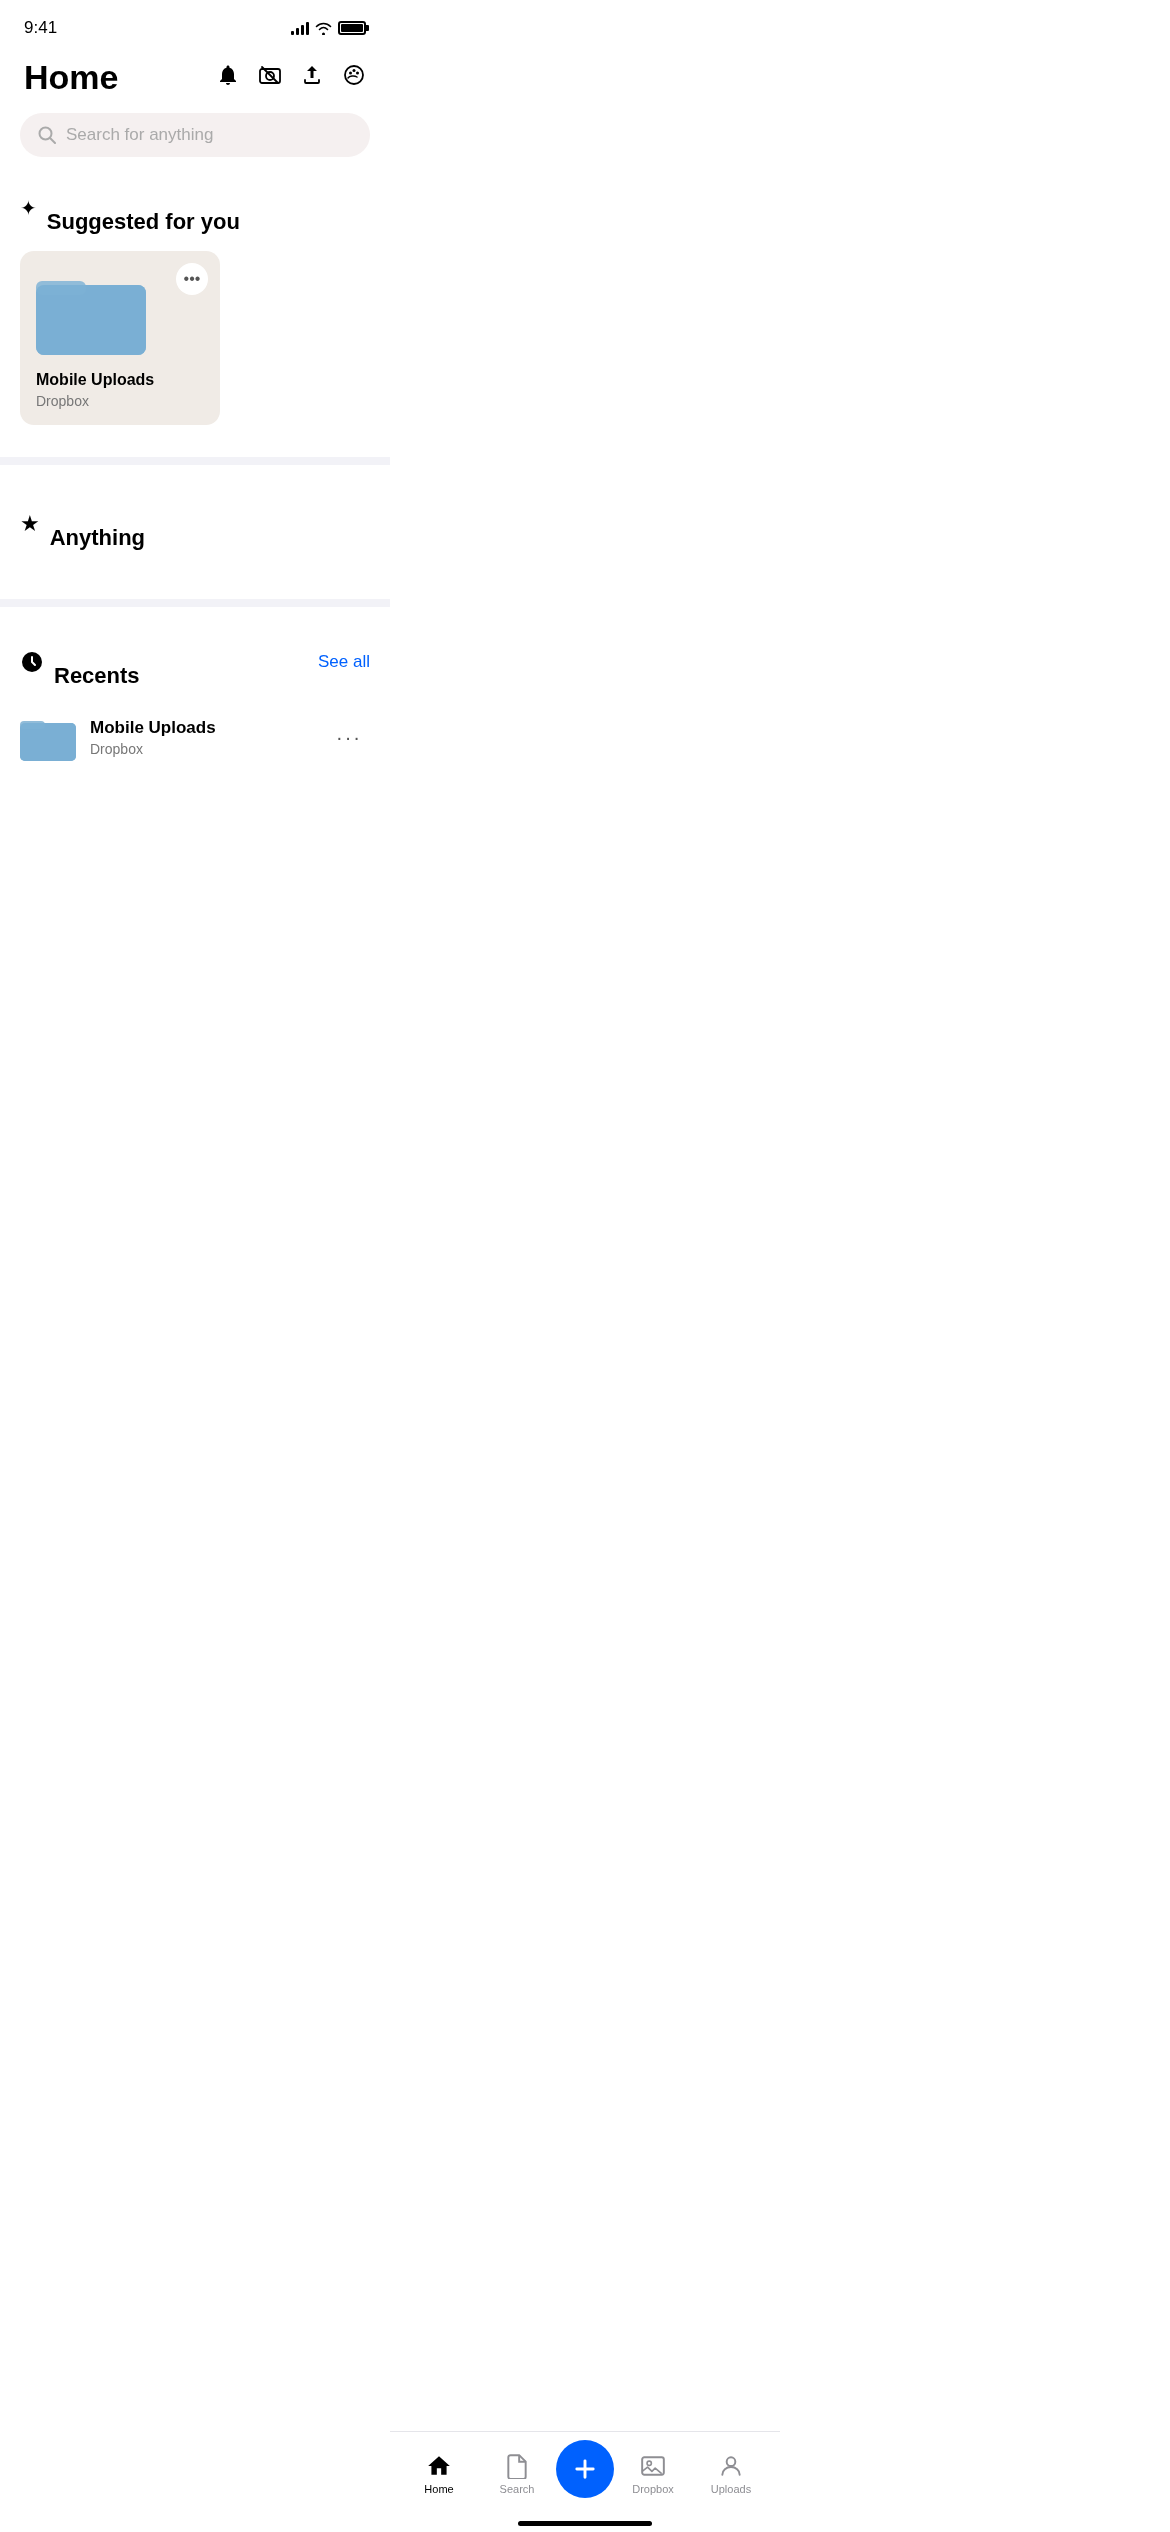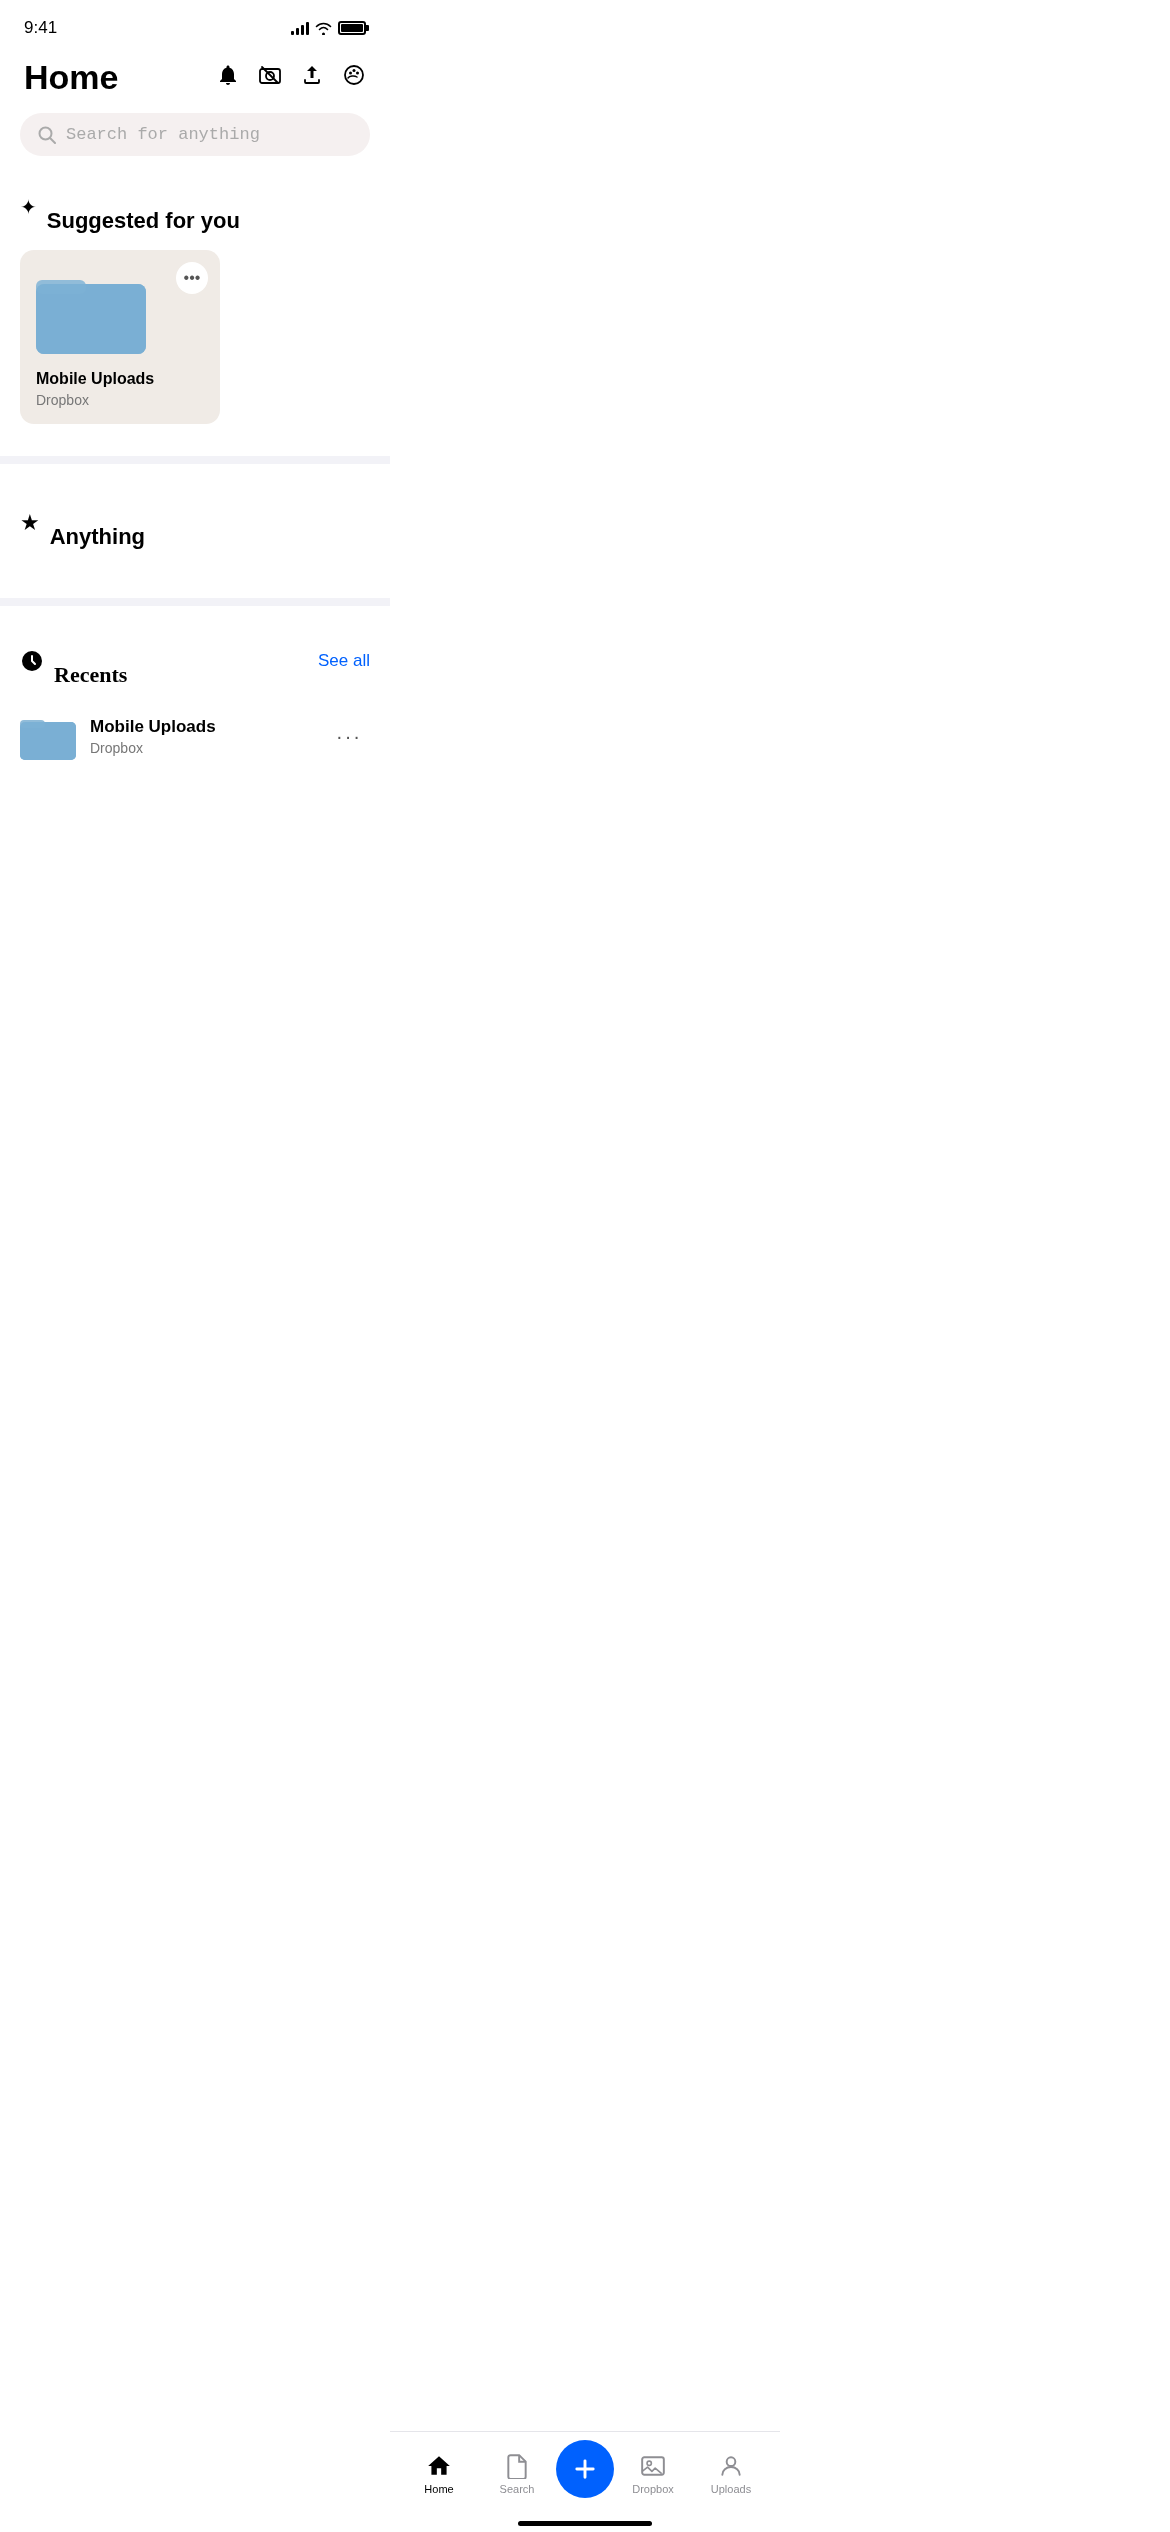"Search for anything" .search-bar { font-family: Liberation Mono, monospace -> none }
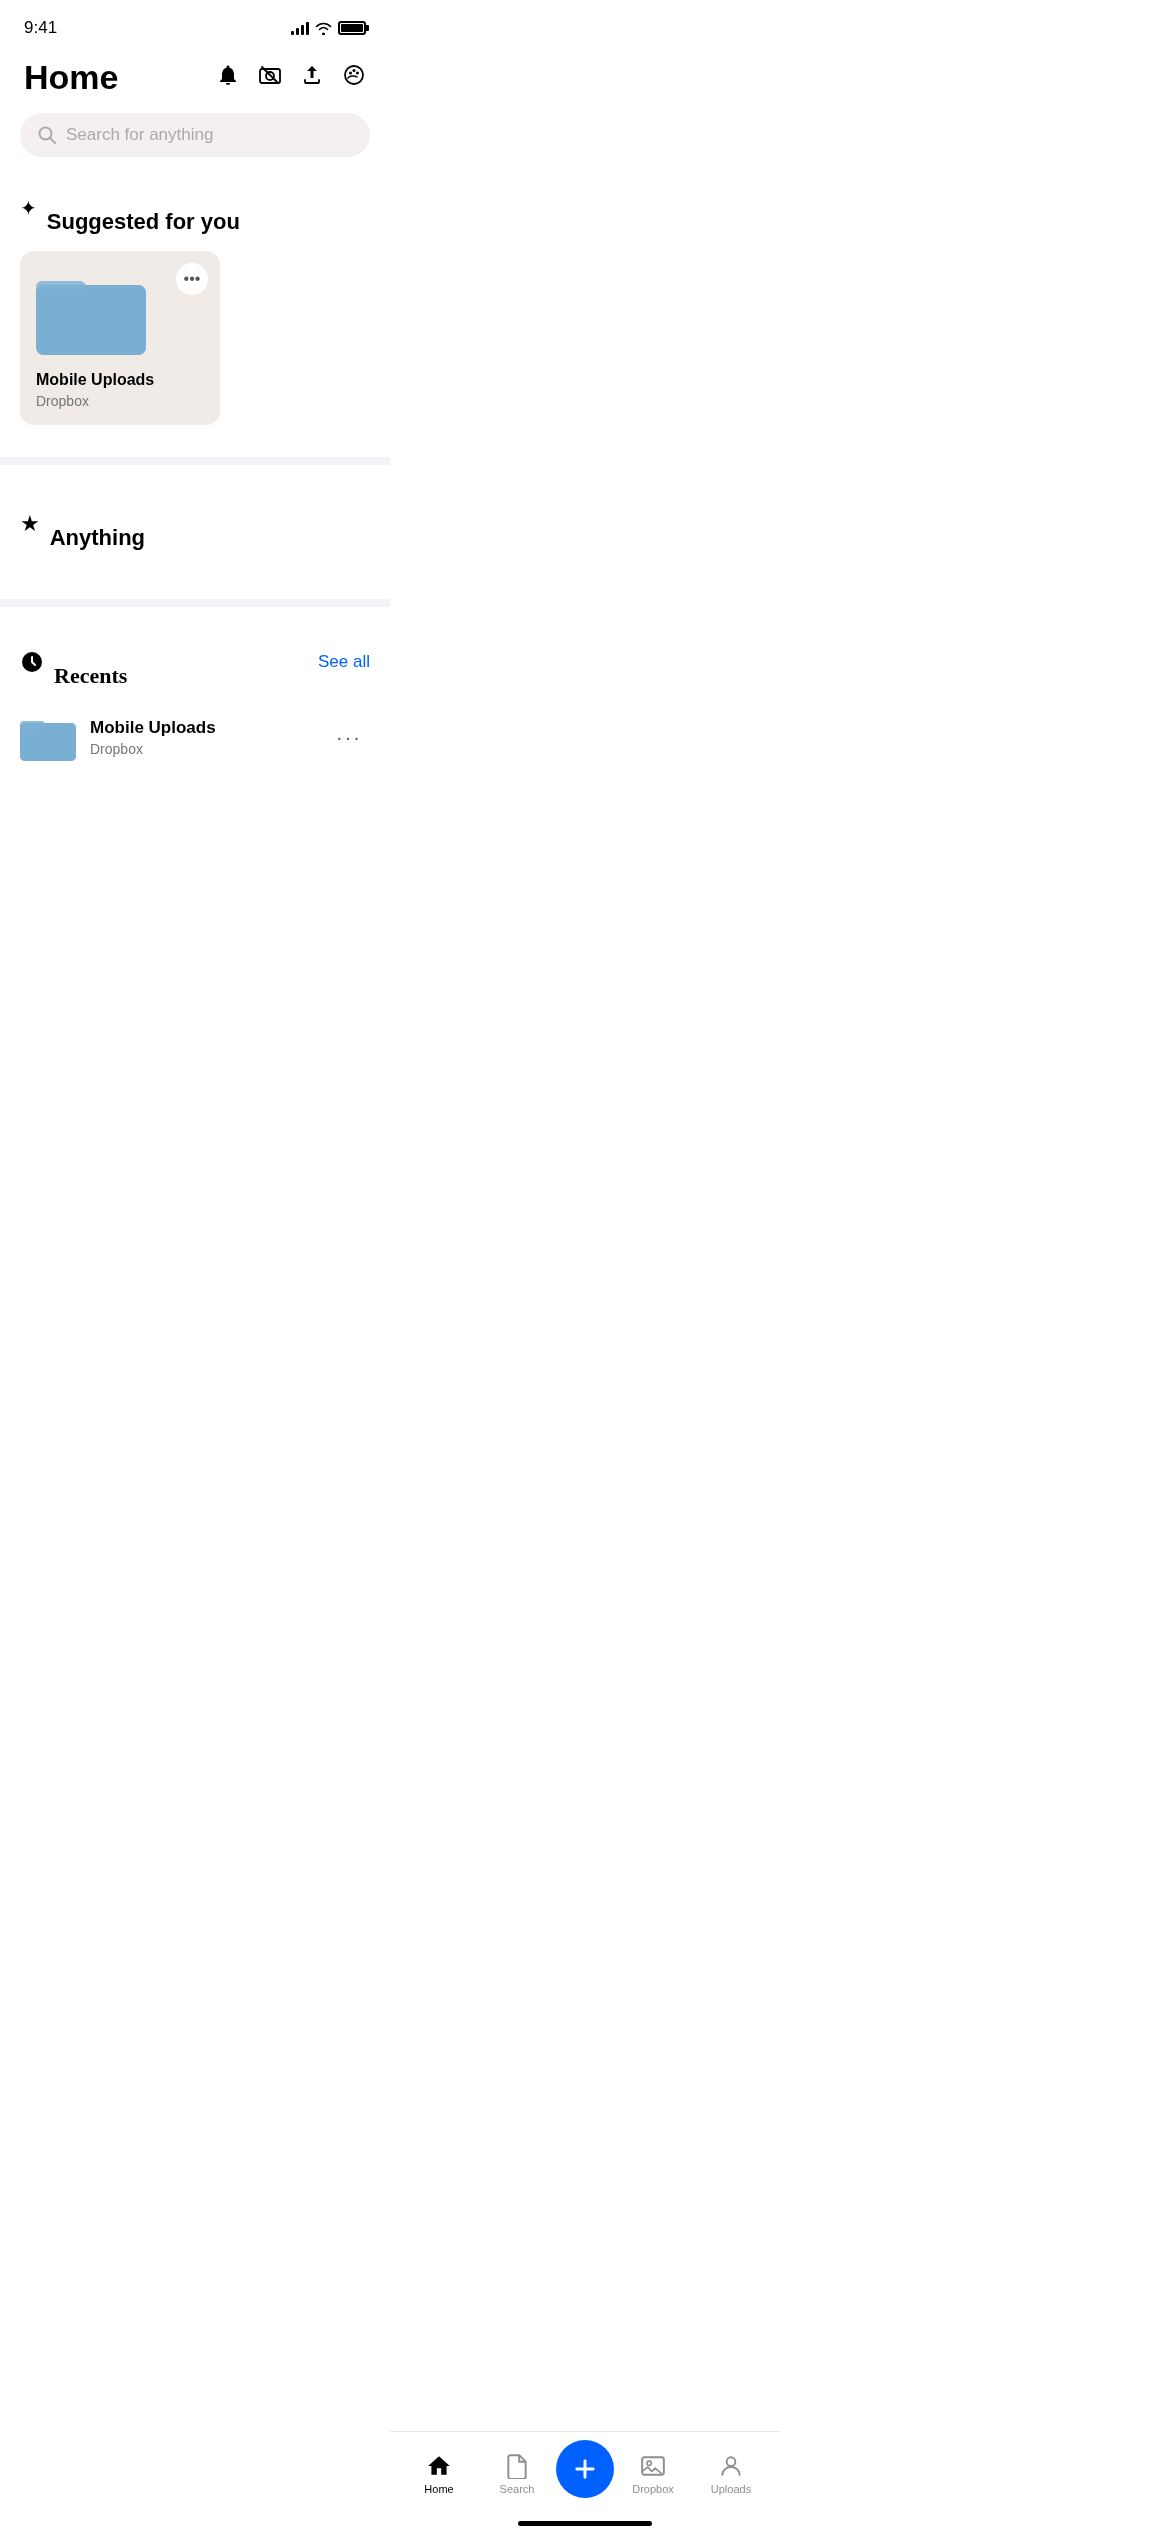"Recents" .recents-title-wrapper { font-family: Liberation Serif, serif -> none }
